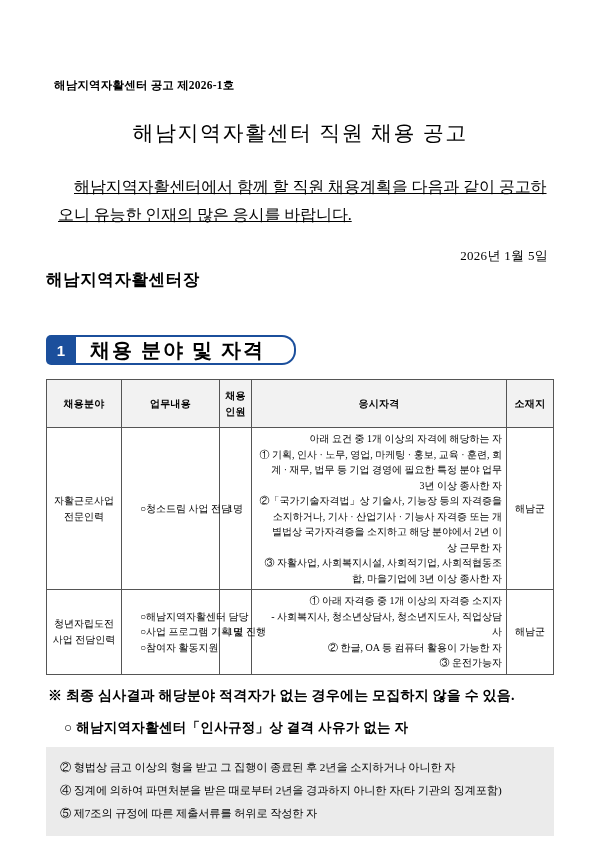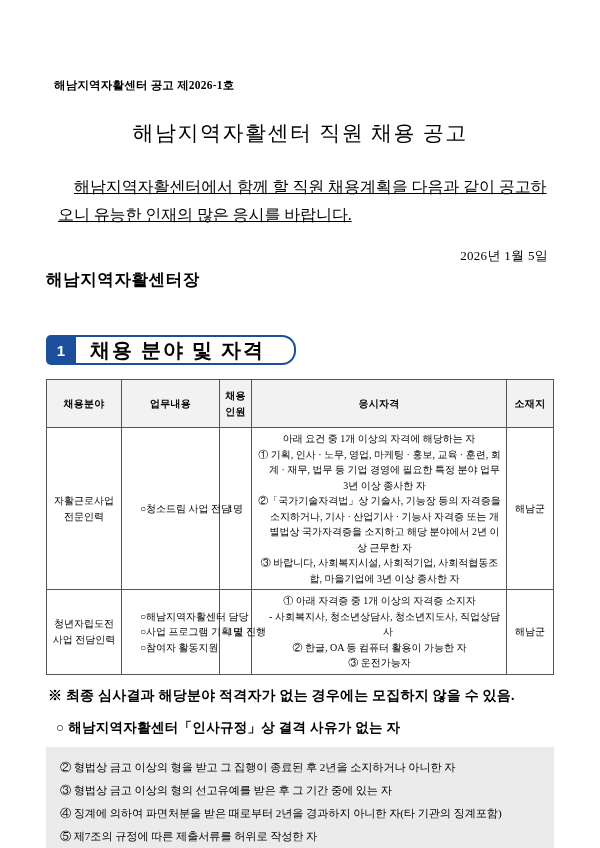"아래 요건 중 1개 이상의" td.c-duty, td.c-qual { text-align: center -> right }
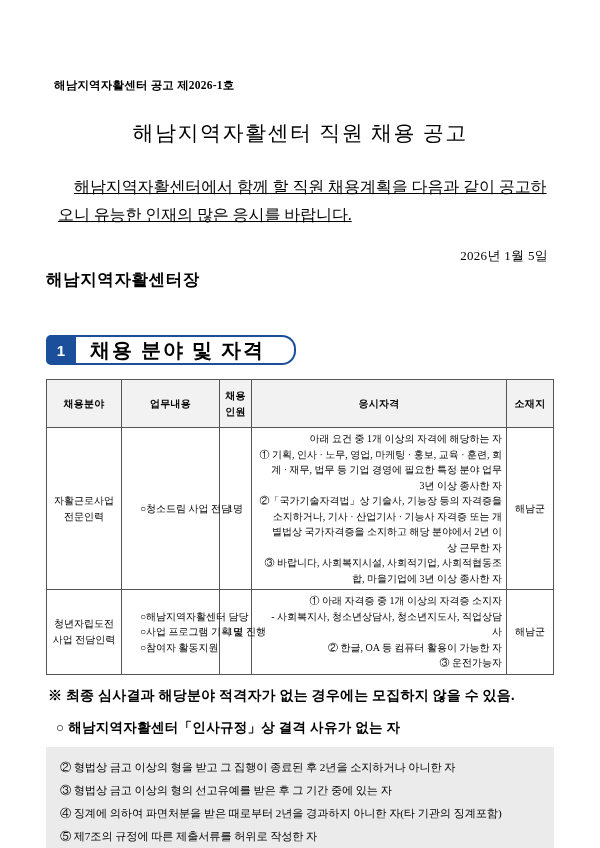"③ 바랍니다, 사회복지시설, 사회적기업, 사회적협동조합," div.qual-line { text: 바랍니다 -> 자활사업 }
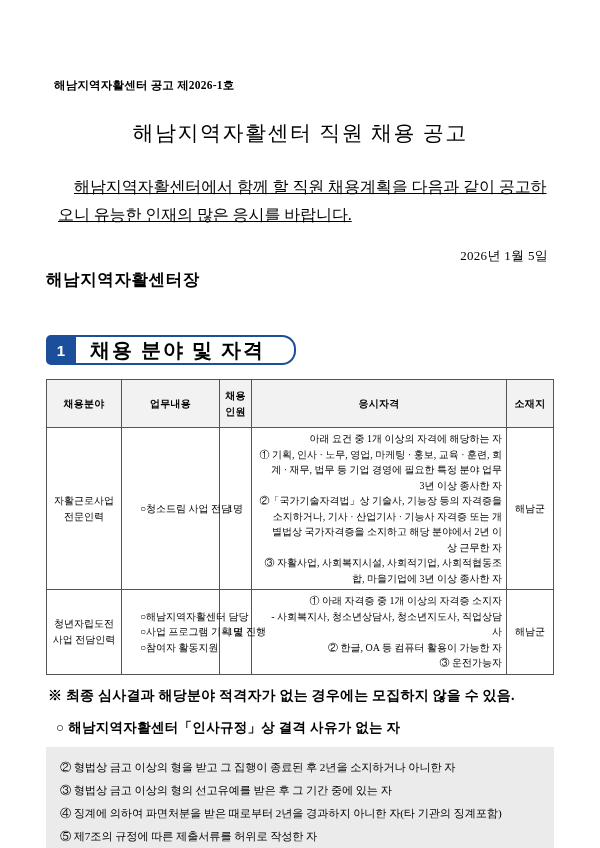"○ 해남지역자활센터「인사규정」상 결격 사유가 없는" .subhead { margin: 0 0 10px 10px -> 0 0 10px 18px }
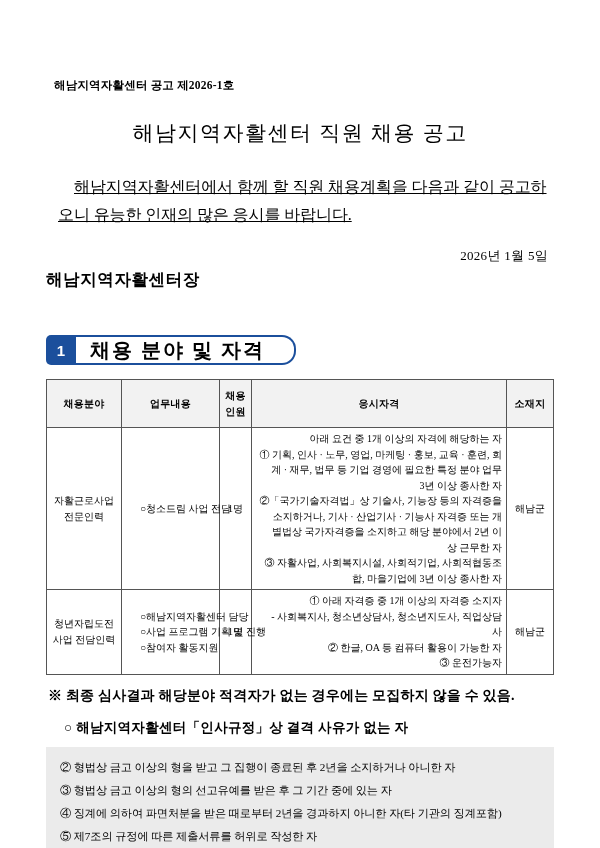"③ 형법상 금고 이상의 형의" div.item { html: <div>③ 형법상 금고 이상의 형의 선고유예를 받은 후 그 기간 중에 있는 자</div> -> none }
